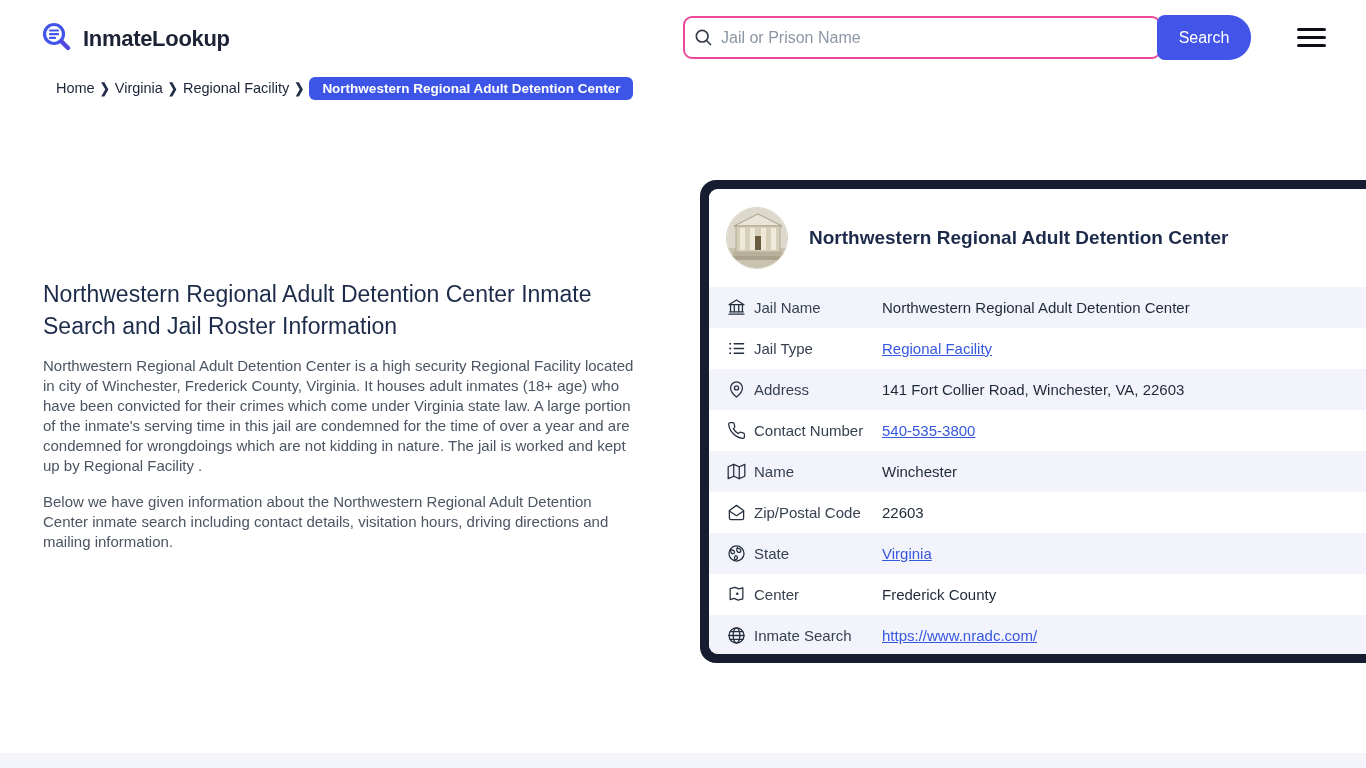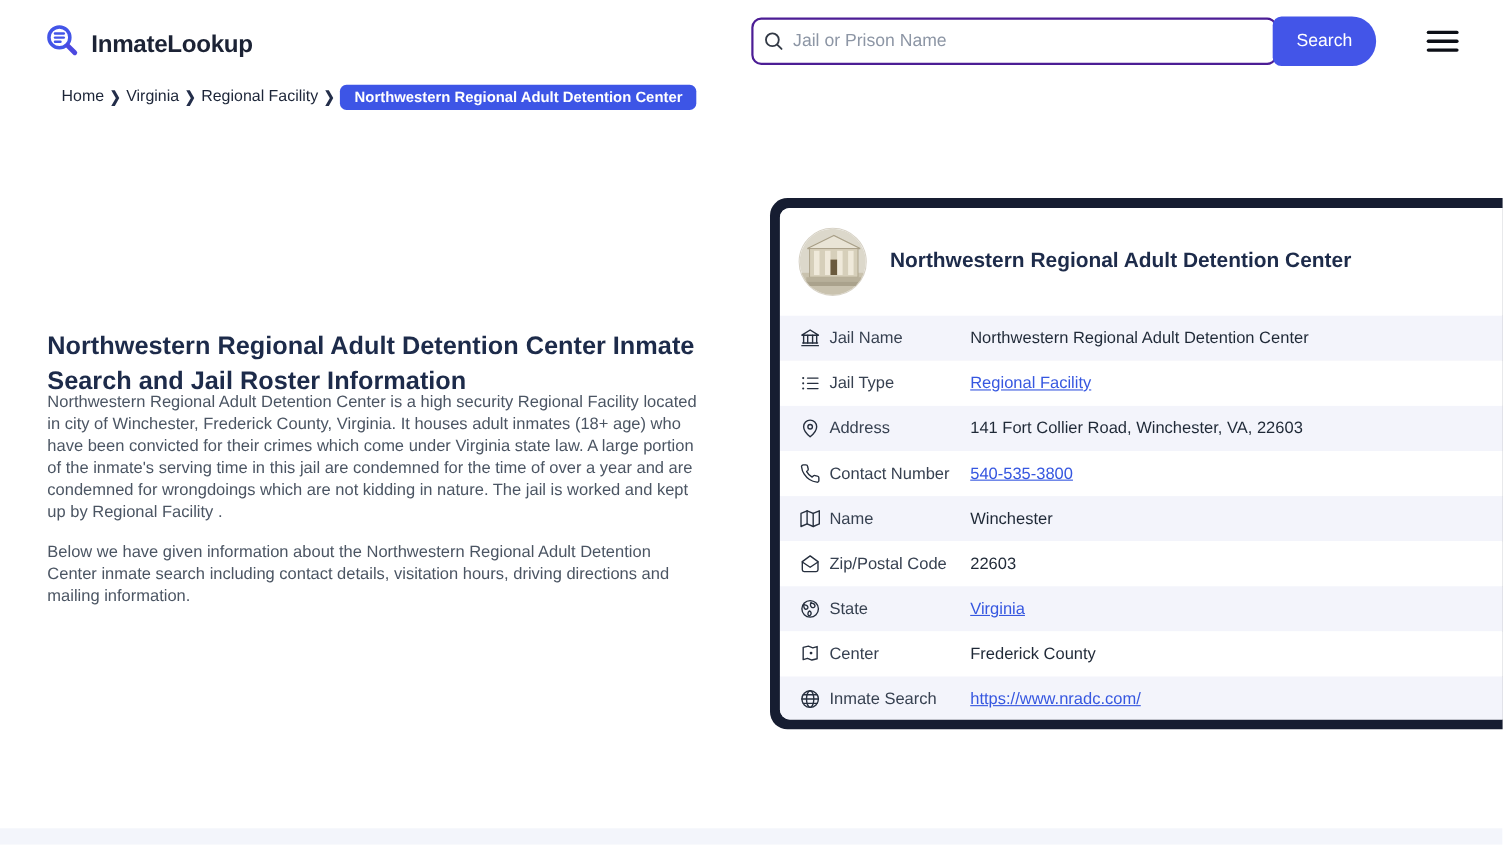"Jail or Prison Name" .search-input { border: 2px solid #4c1d95 -> 2px solid #ec4899 }
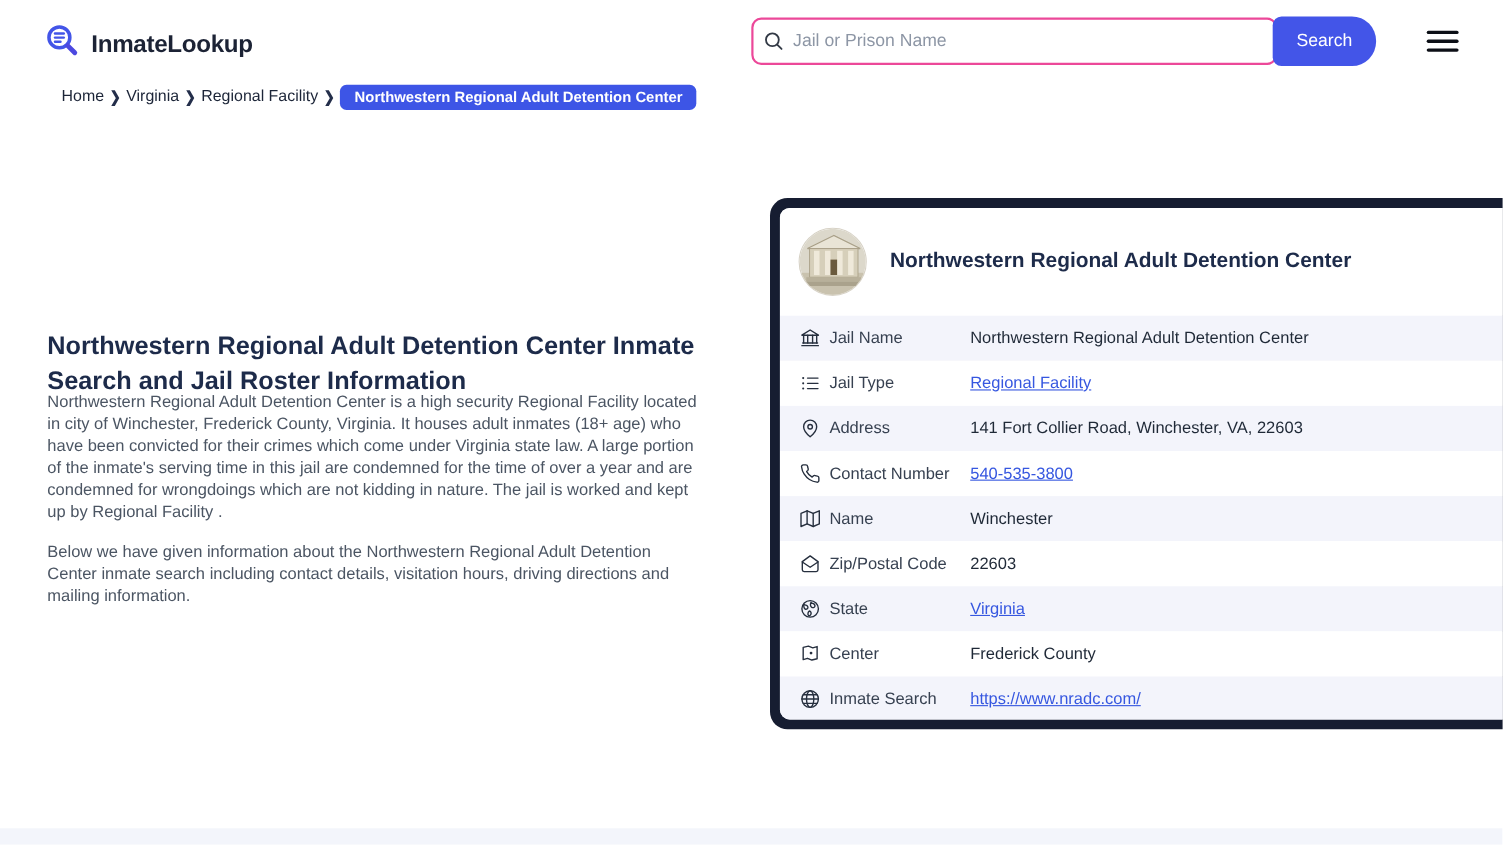"Northwestern Regional Adult Detention Center Inmate" .article-title { font-weight: 700 -> 400; margin-top: 20px -> none }
